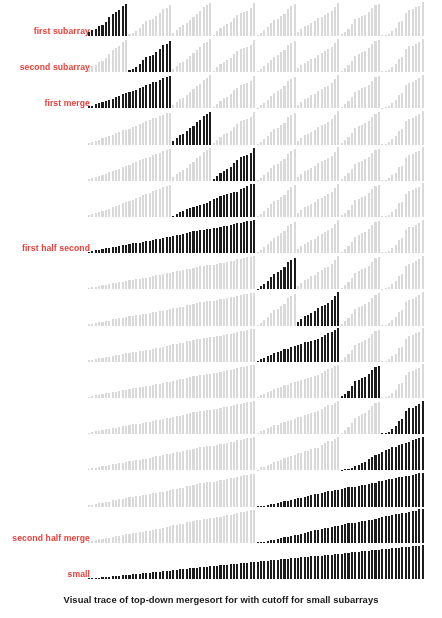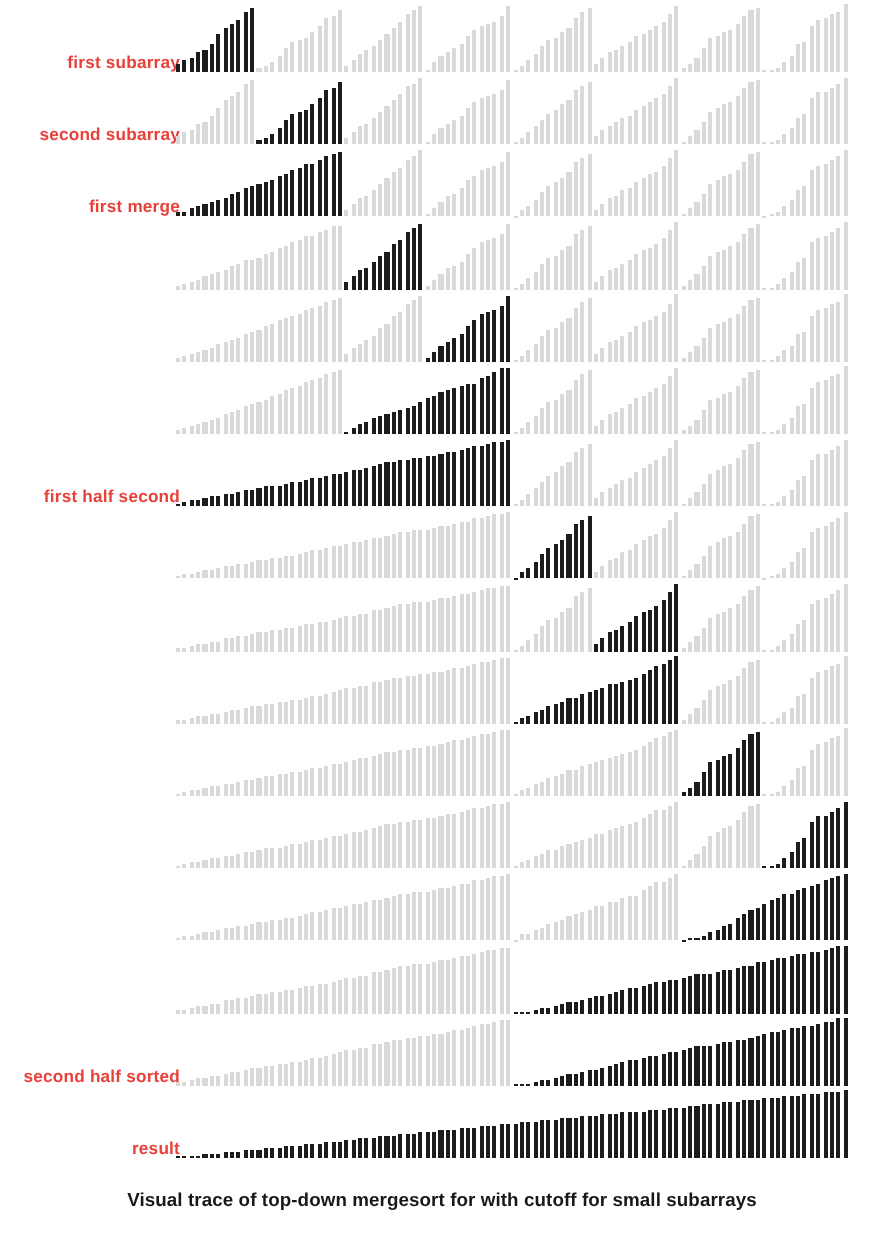"second half sorted" div.row-label { text: sorted -> merge }
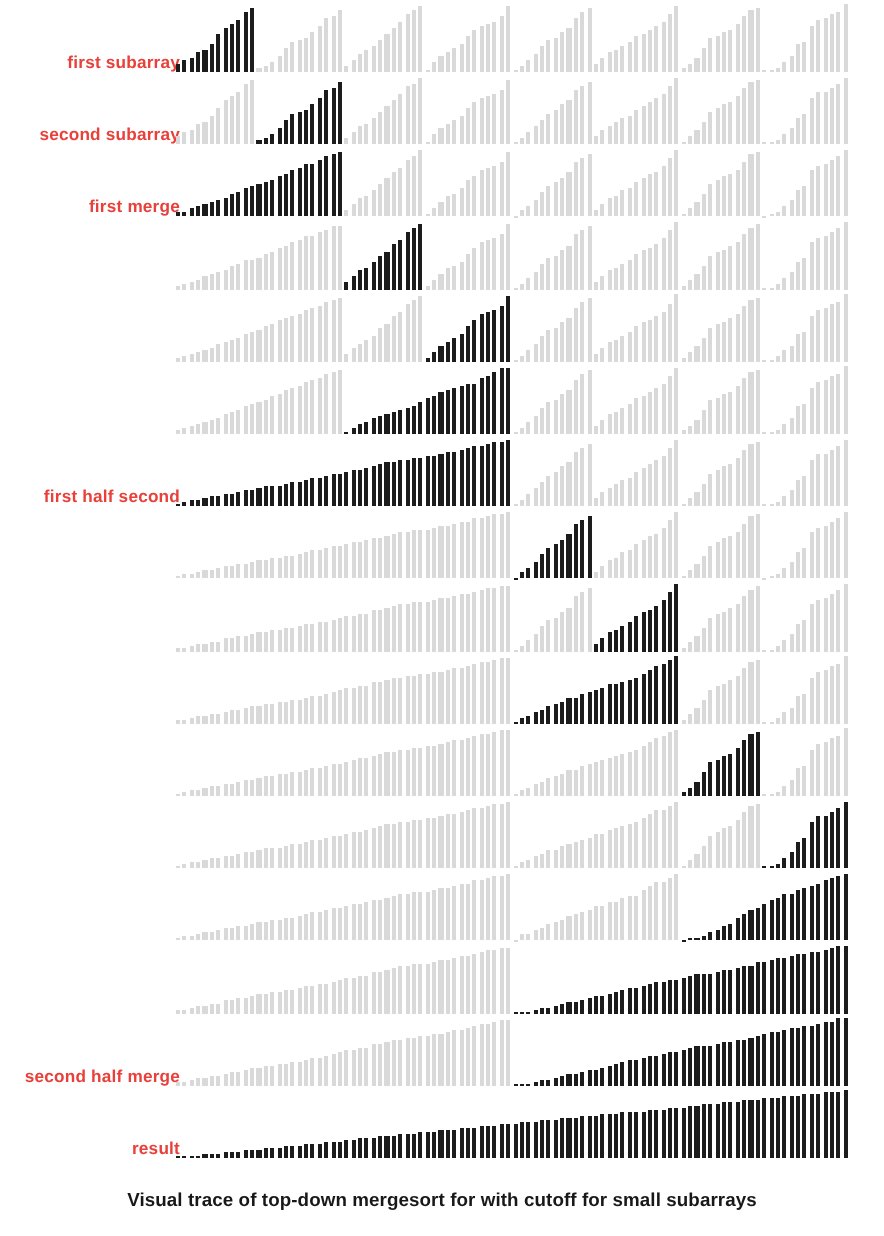"result" div.row-label { text: result -> small }
